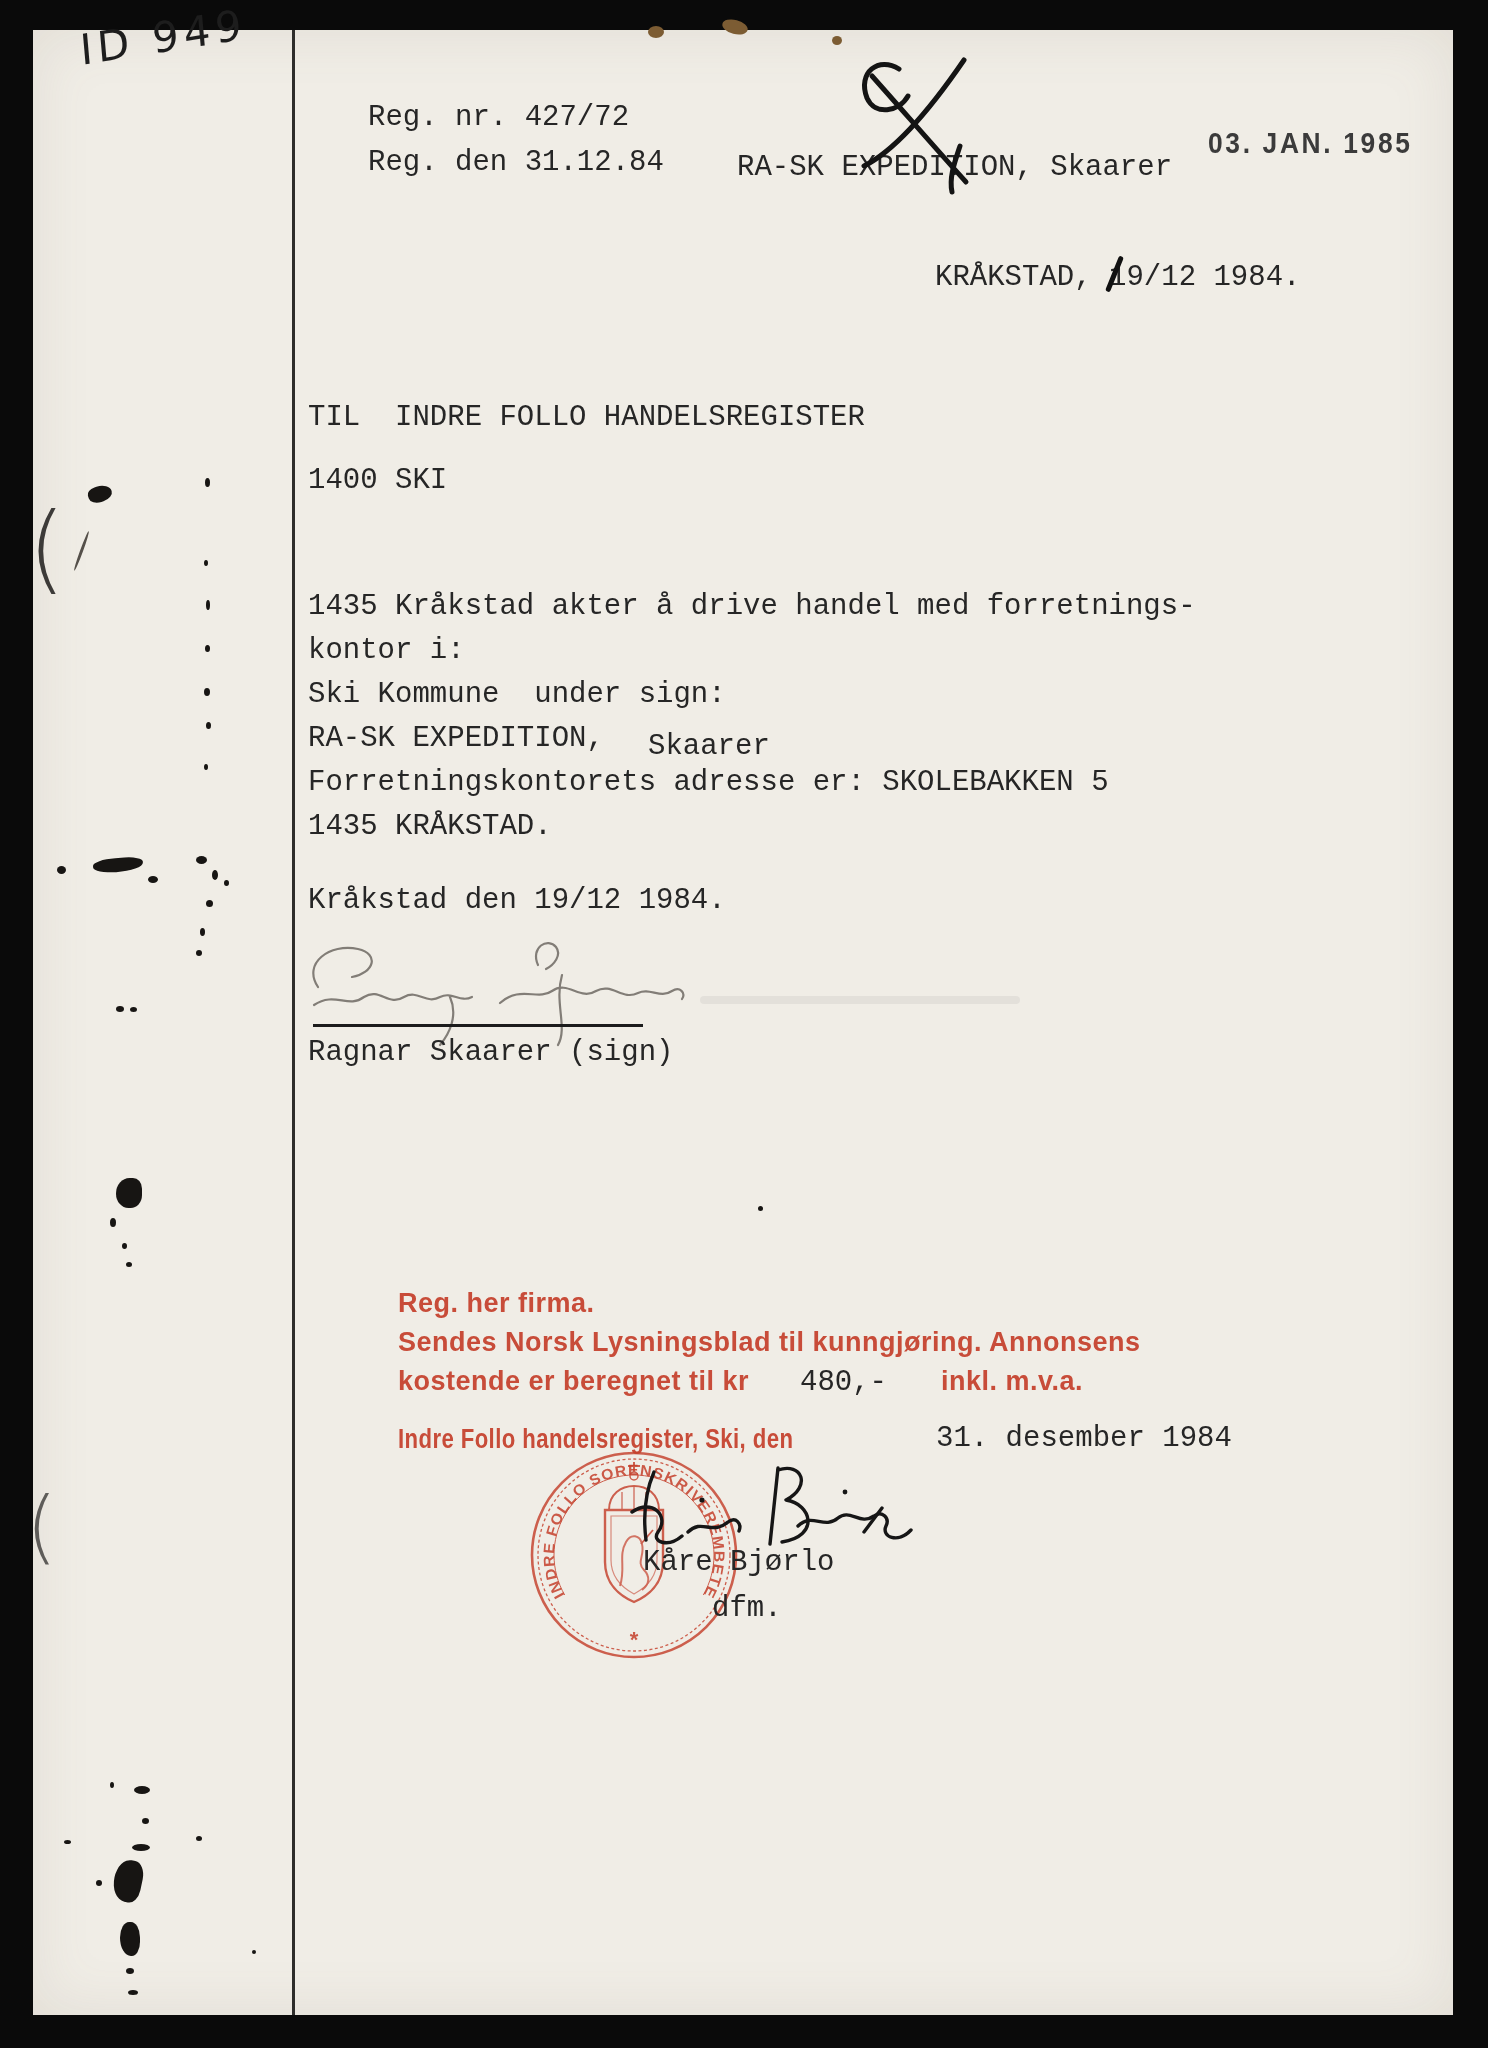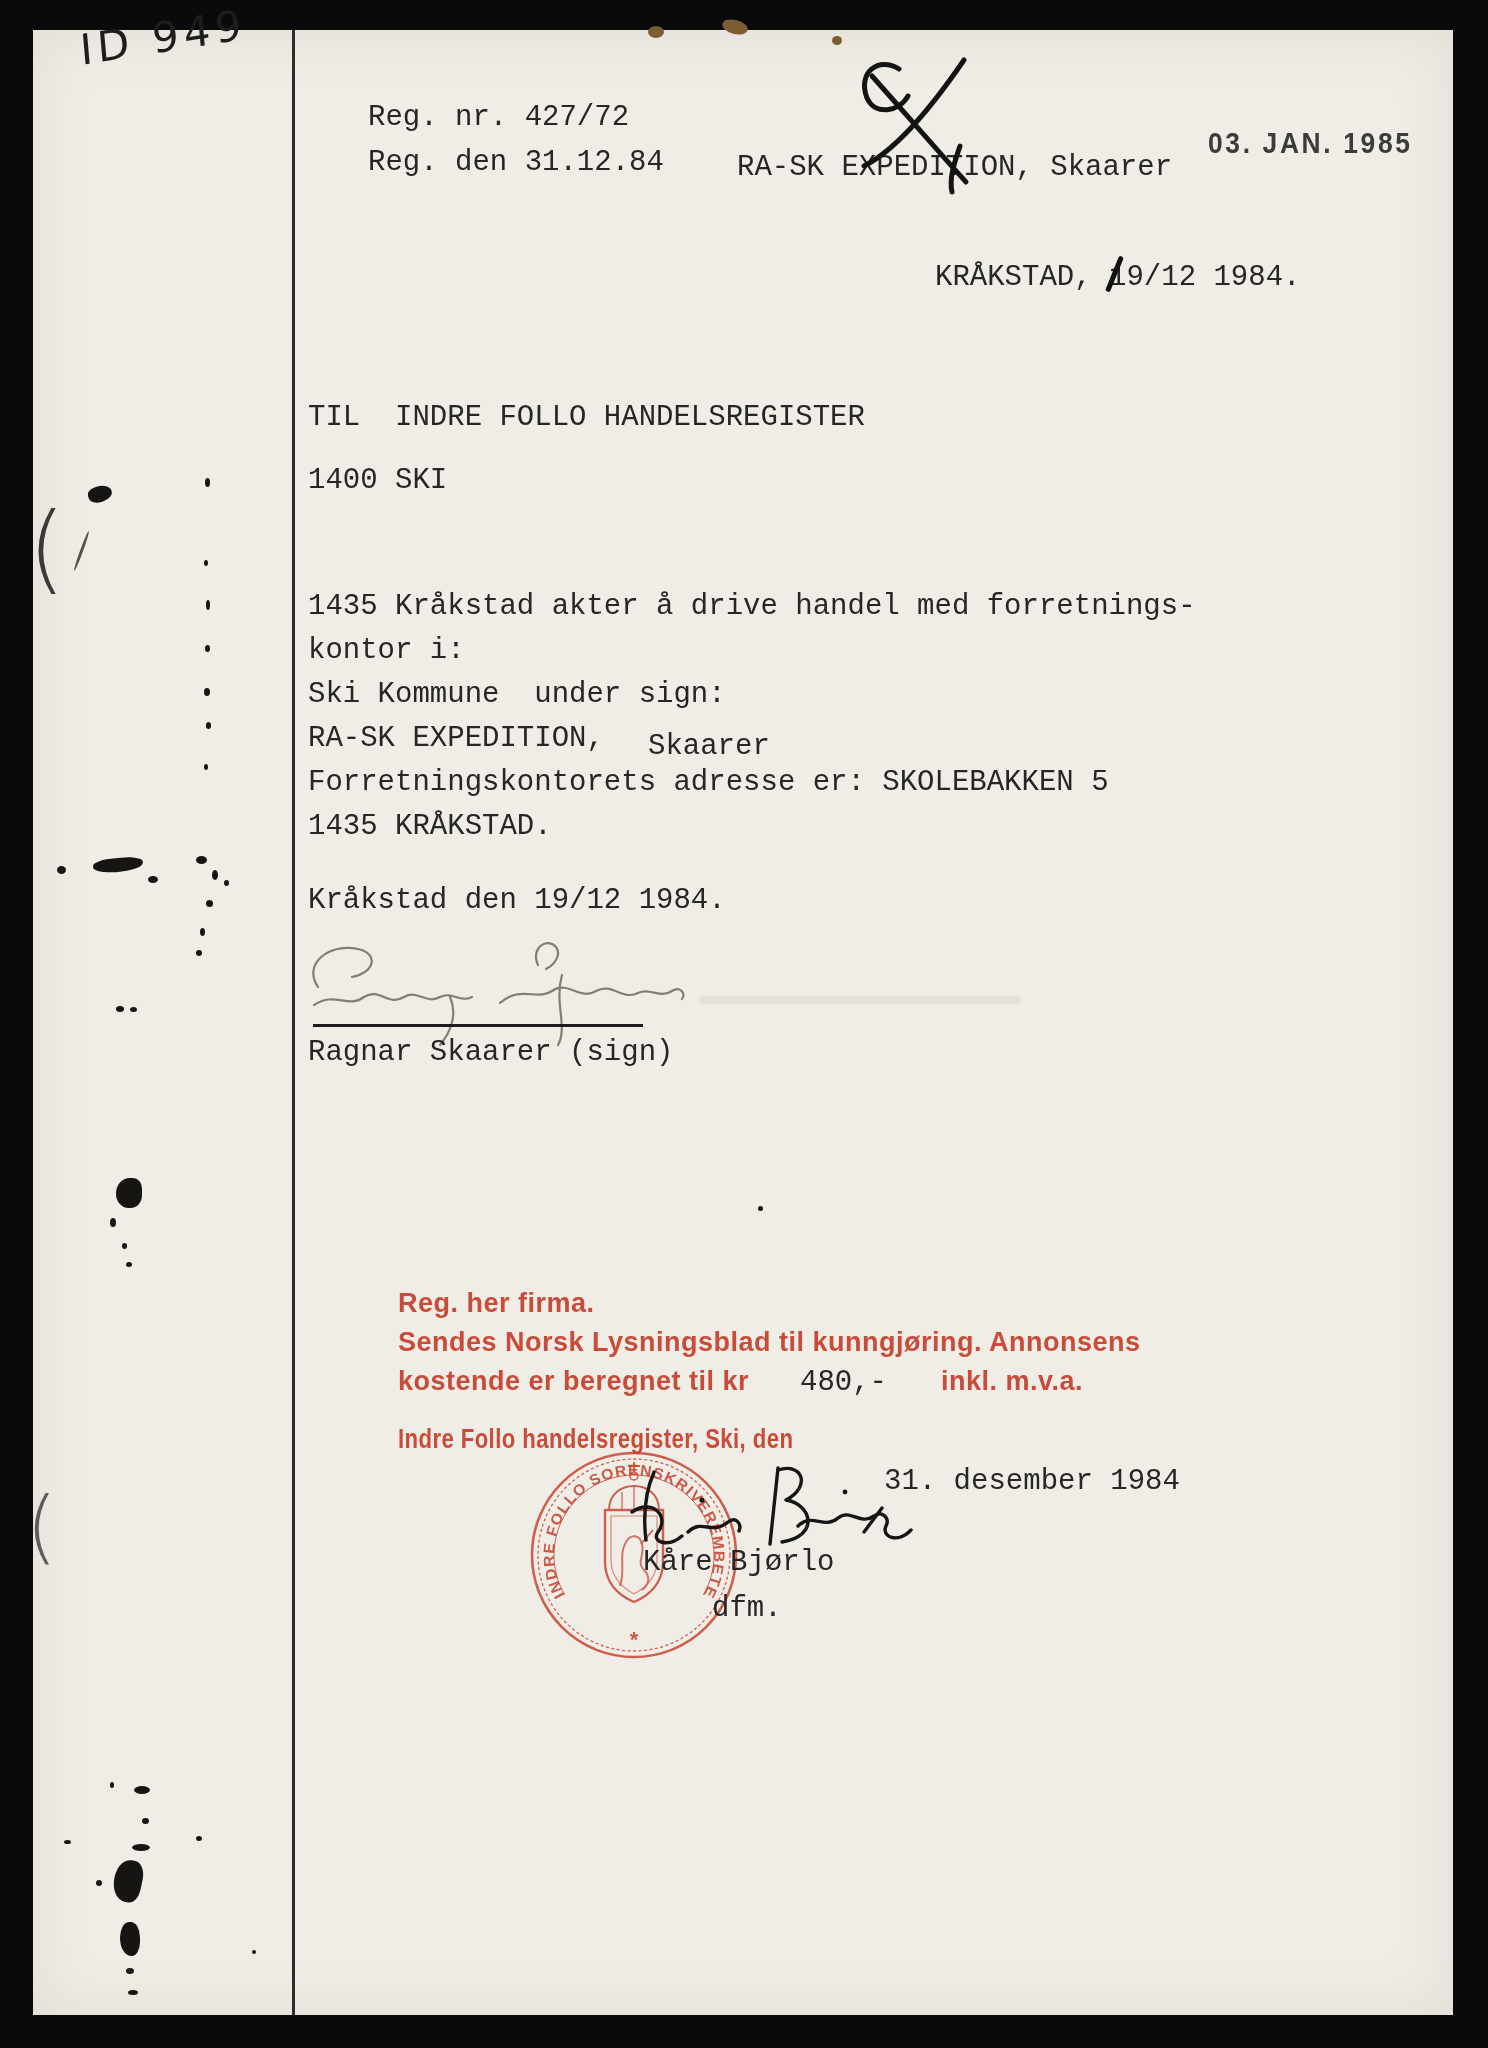"31. desember 1984" div.abs { left: 884px -> 936px; margin-top: 43px -> none }
